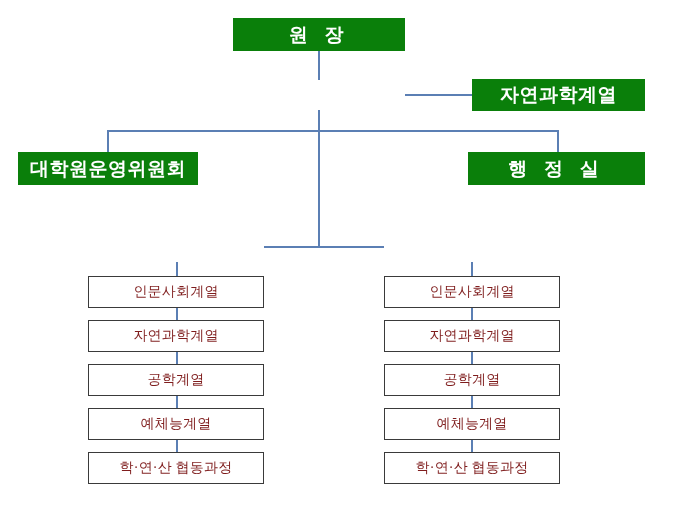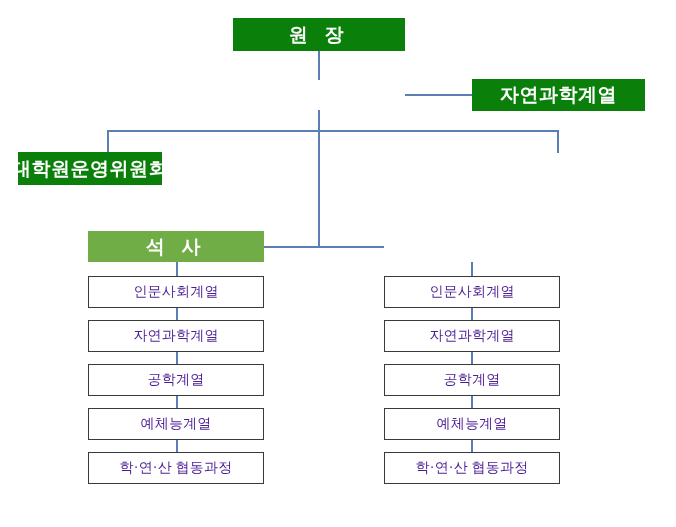"대학원운영위원회" div.node { width: 144px -> 180px }
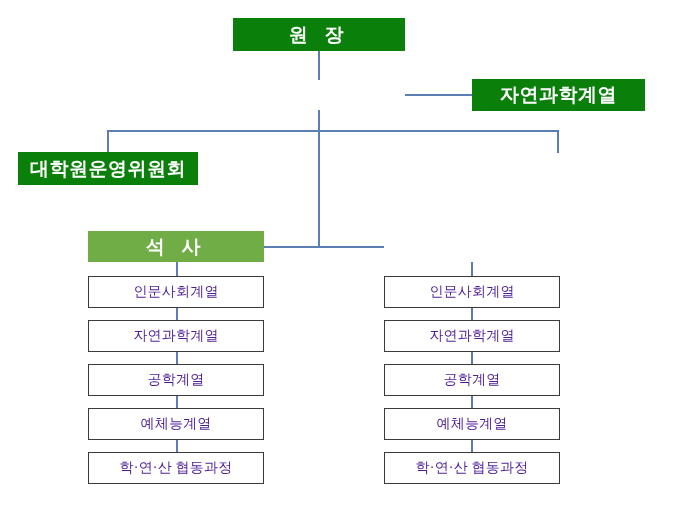"행 정 실" div.node { html: none -> <div>행 정 실</div> }
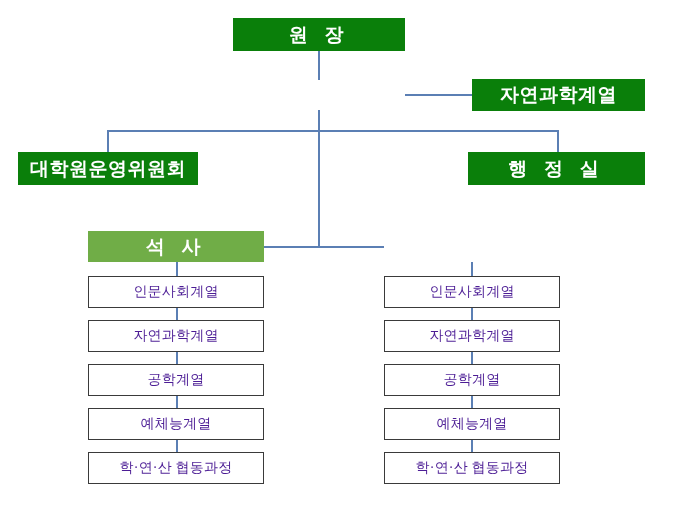"석 사" div.node { html: <div>석 사</div> -> none }
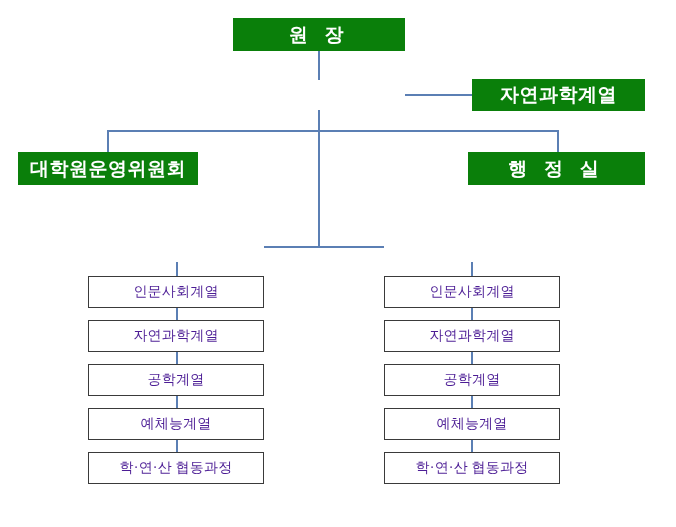"인문사회계열" .node-leaf { color: #4c1d95 -> #7f1d1d }
